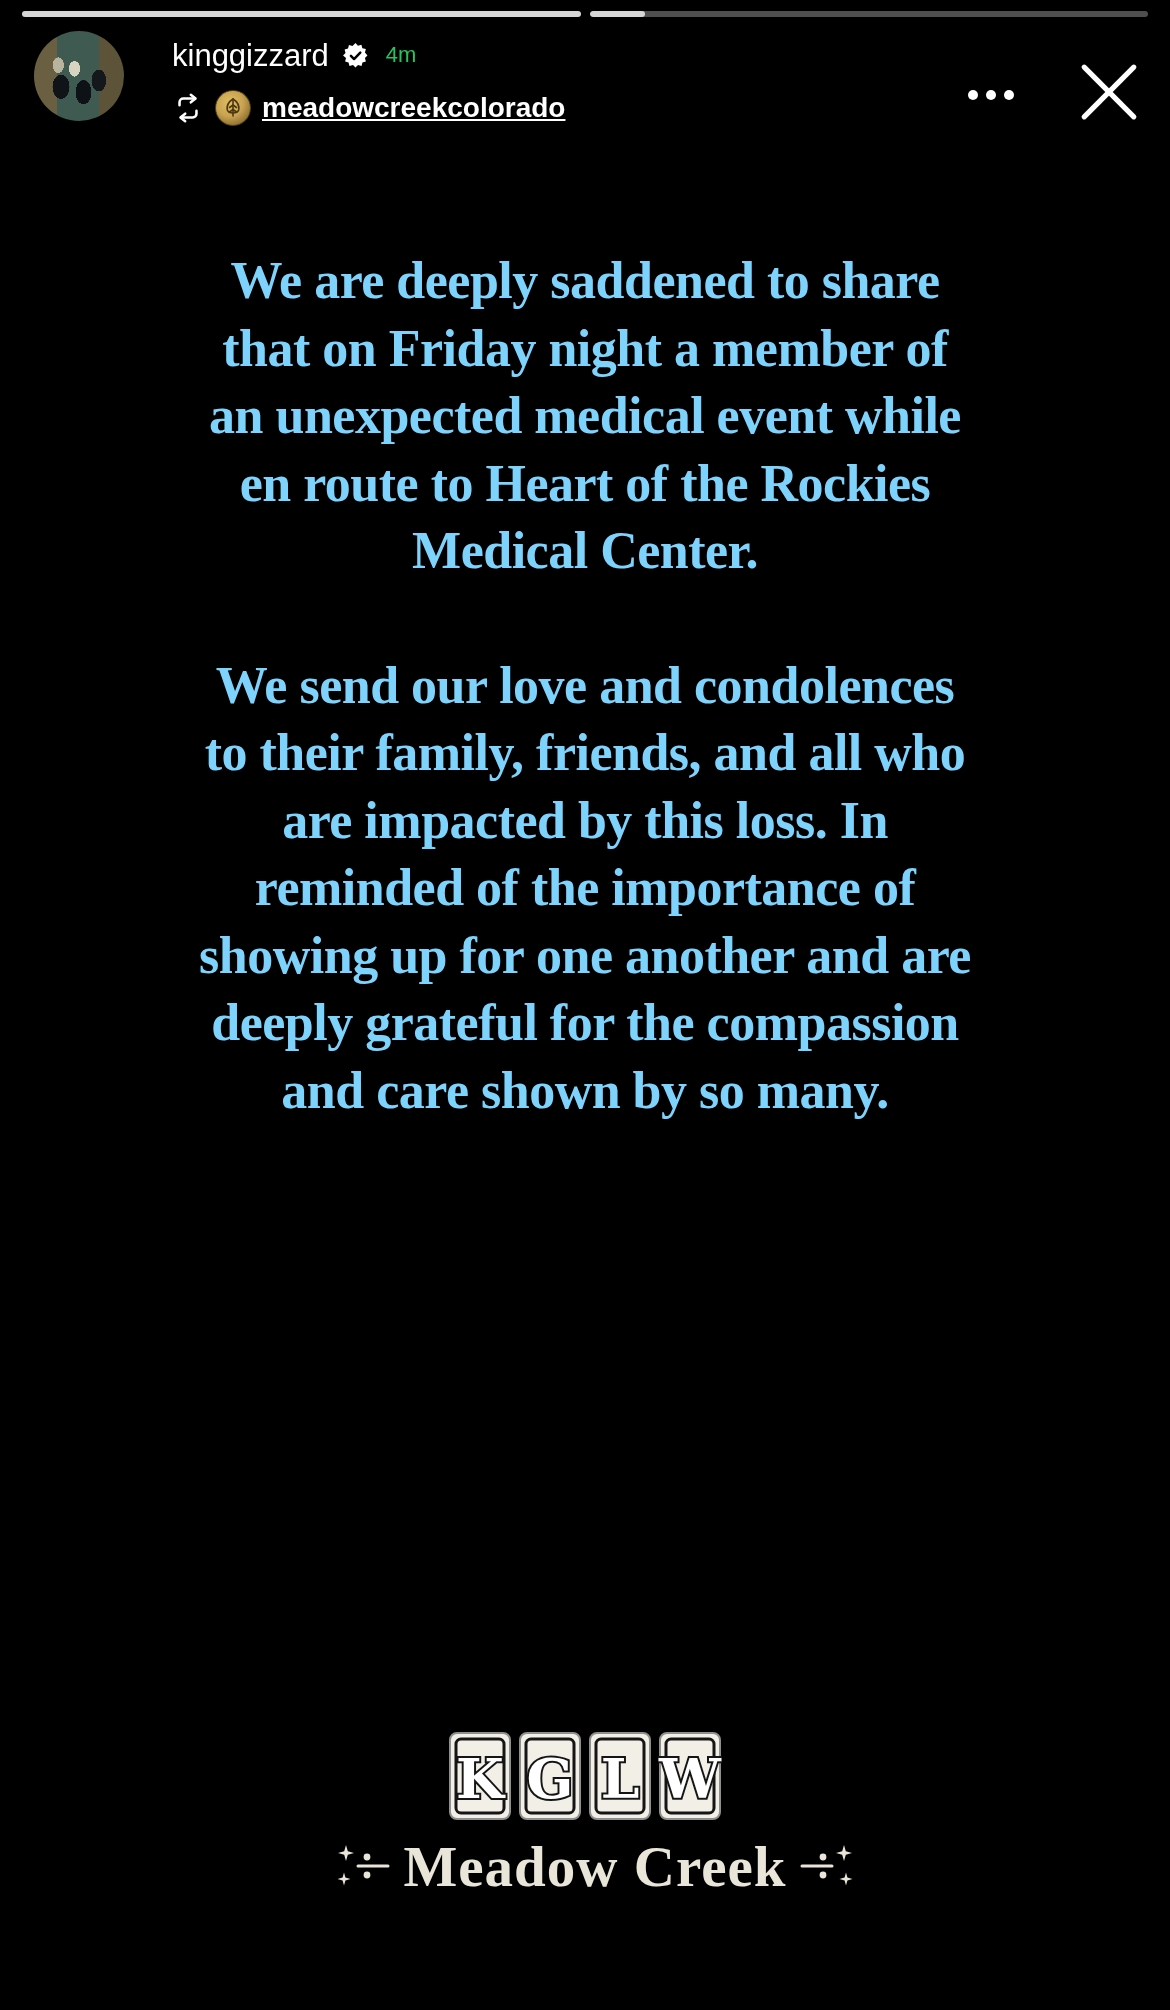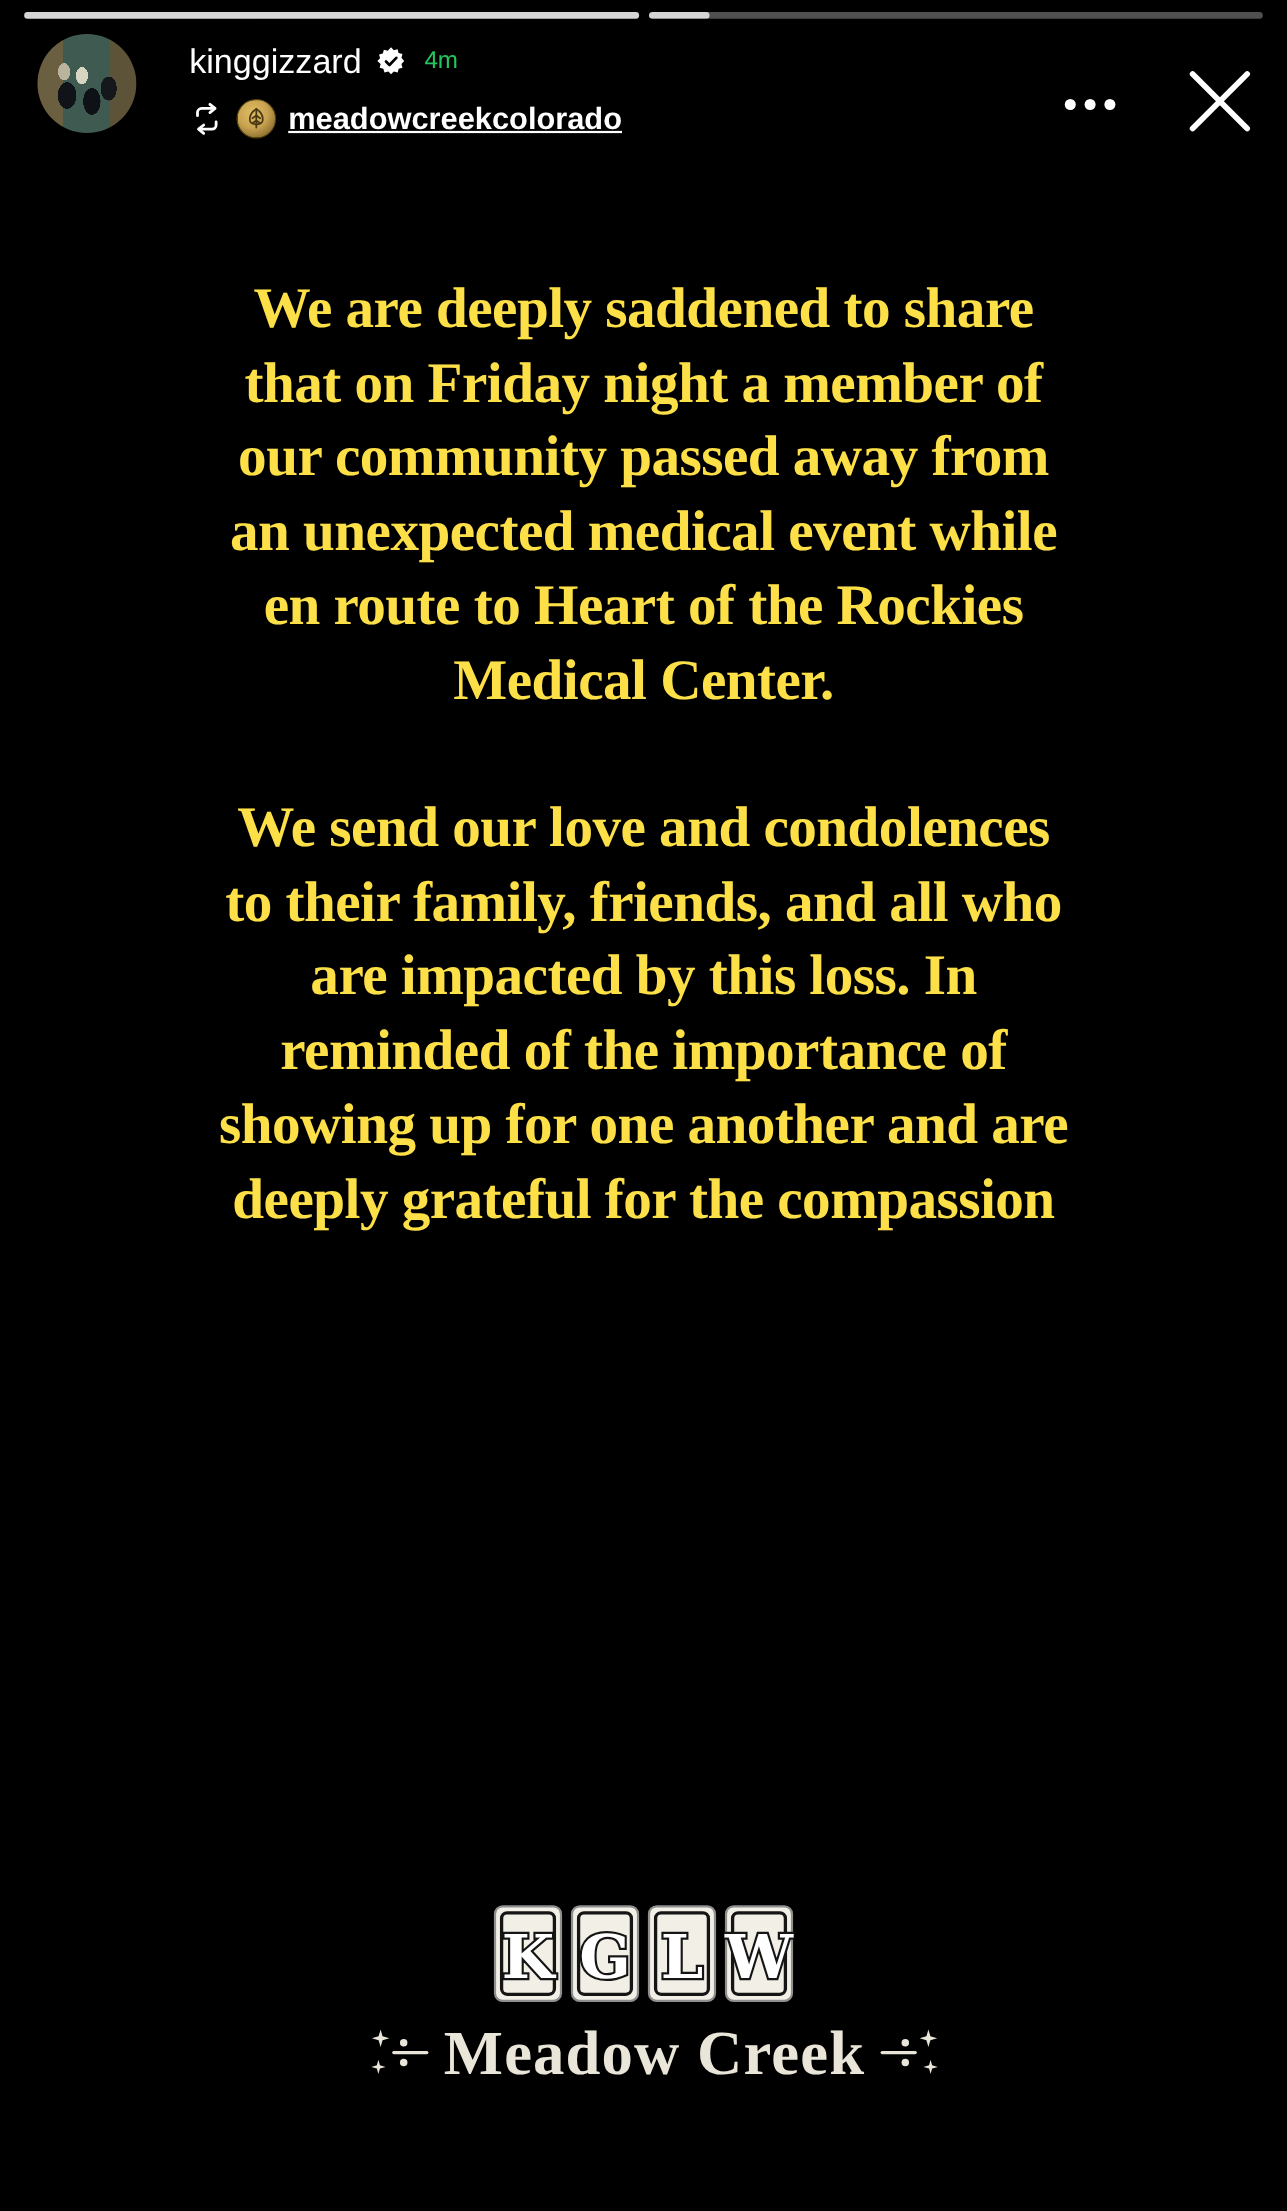"We are deeply saddened to" .story-text { color: #fde047 -> #7dd3fc }
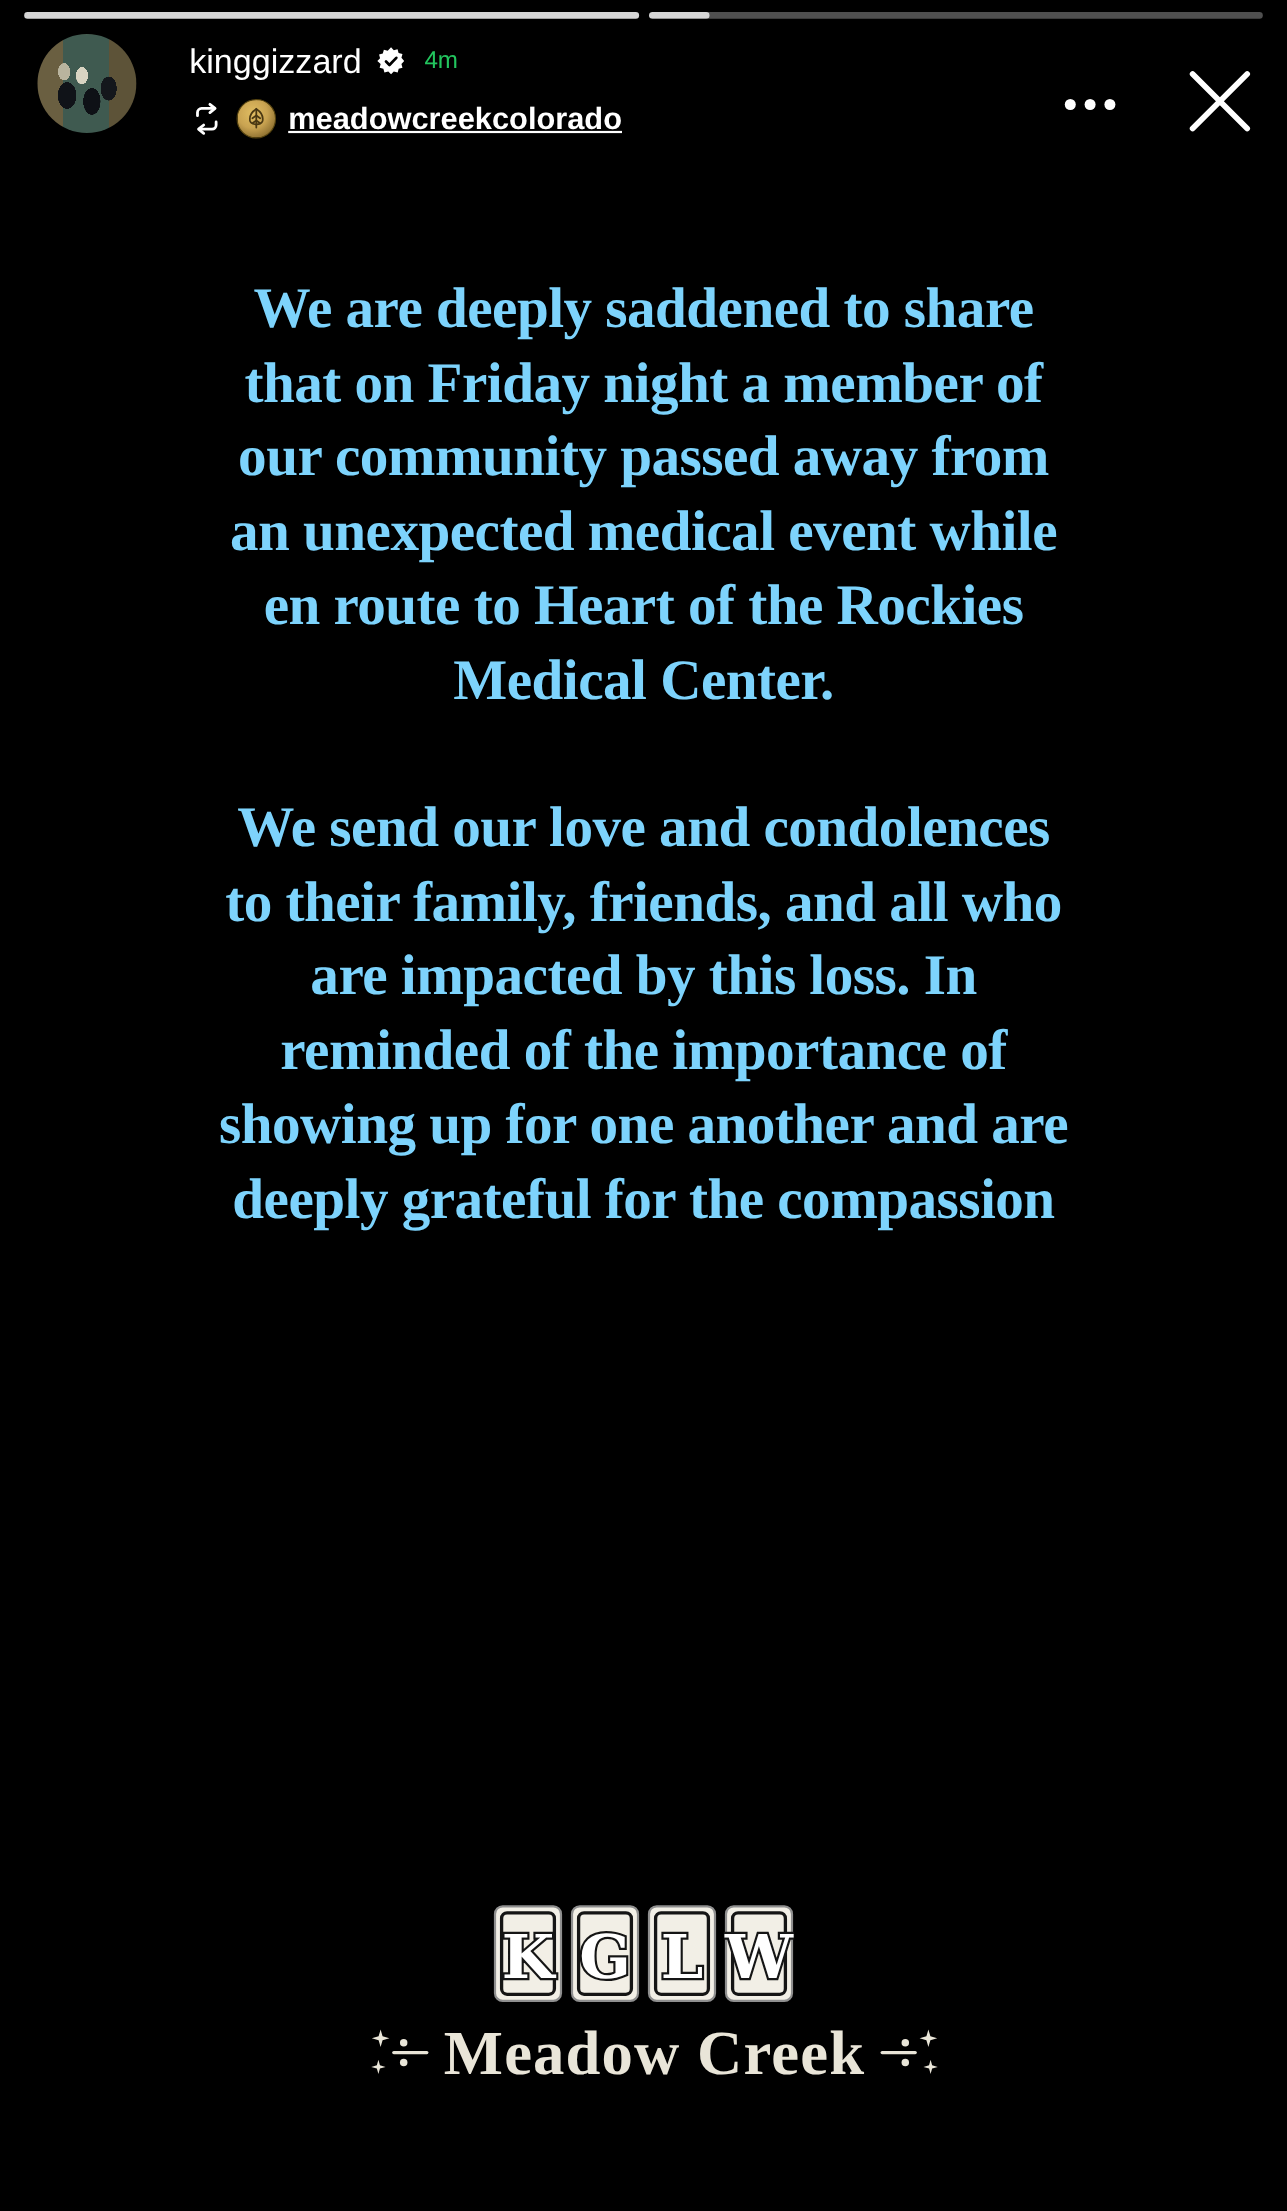"our community passed away from" div { html: <div>our community passed away from</div> -> none }
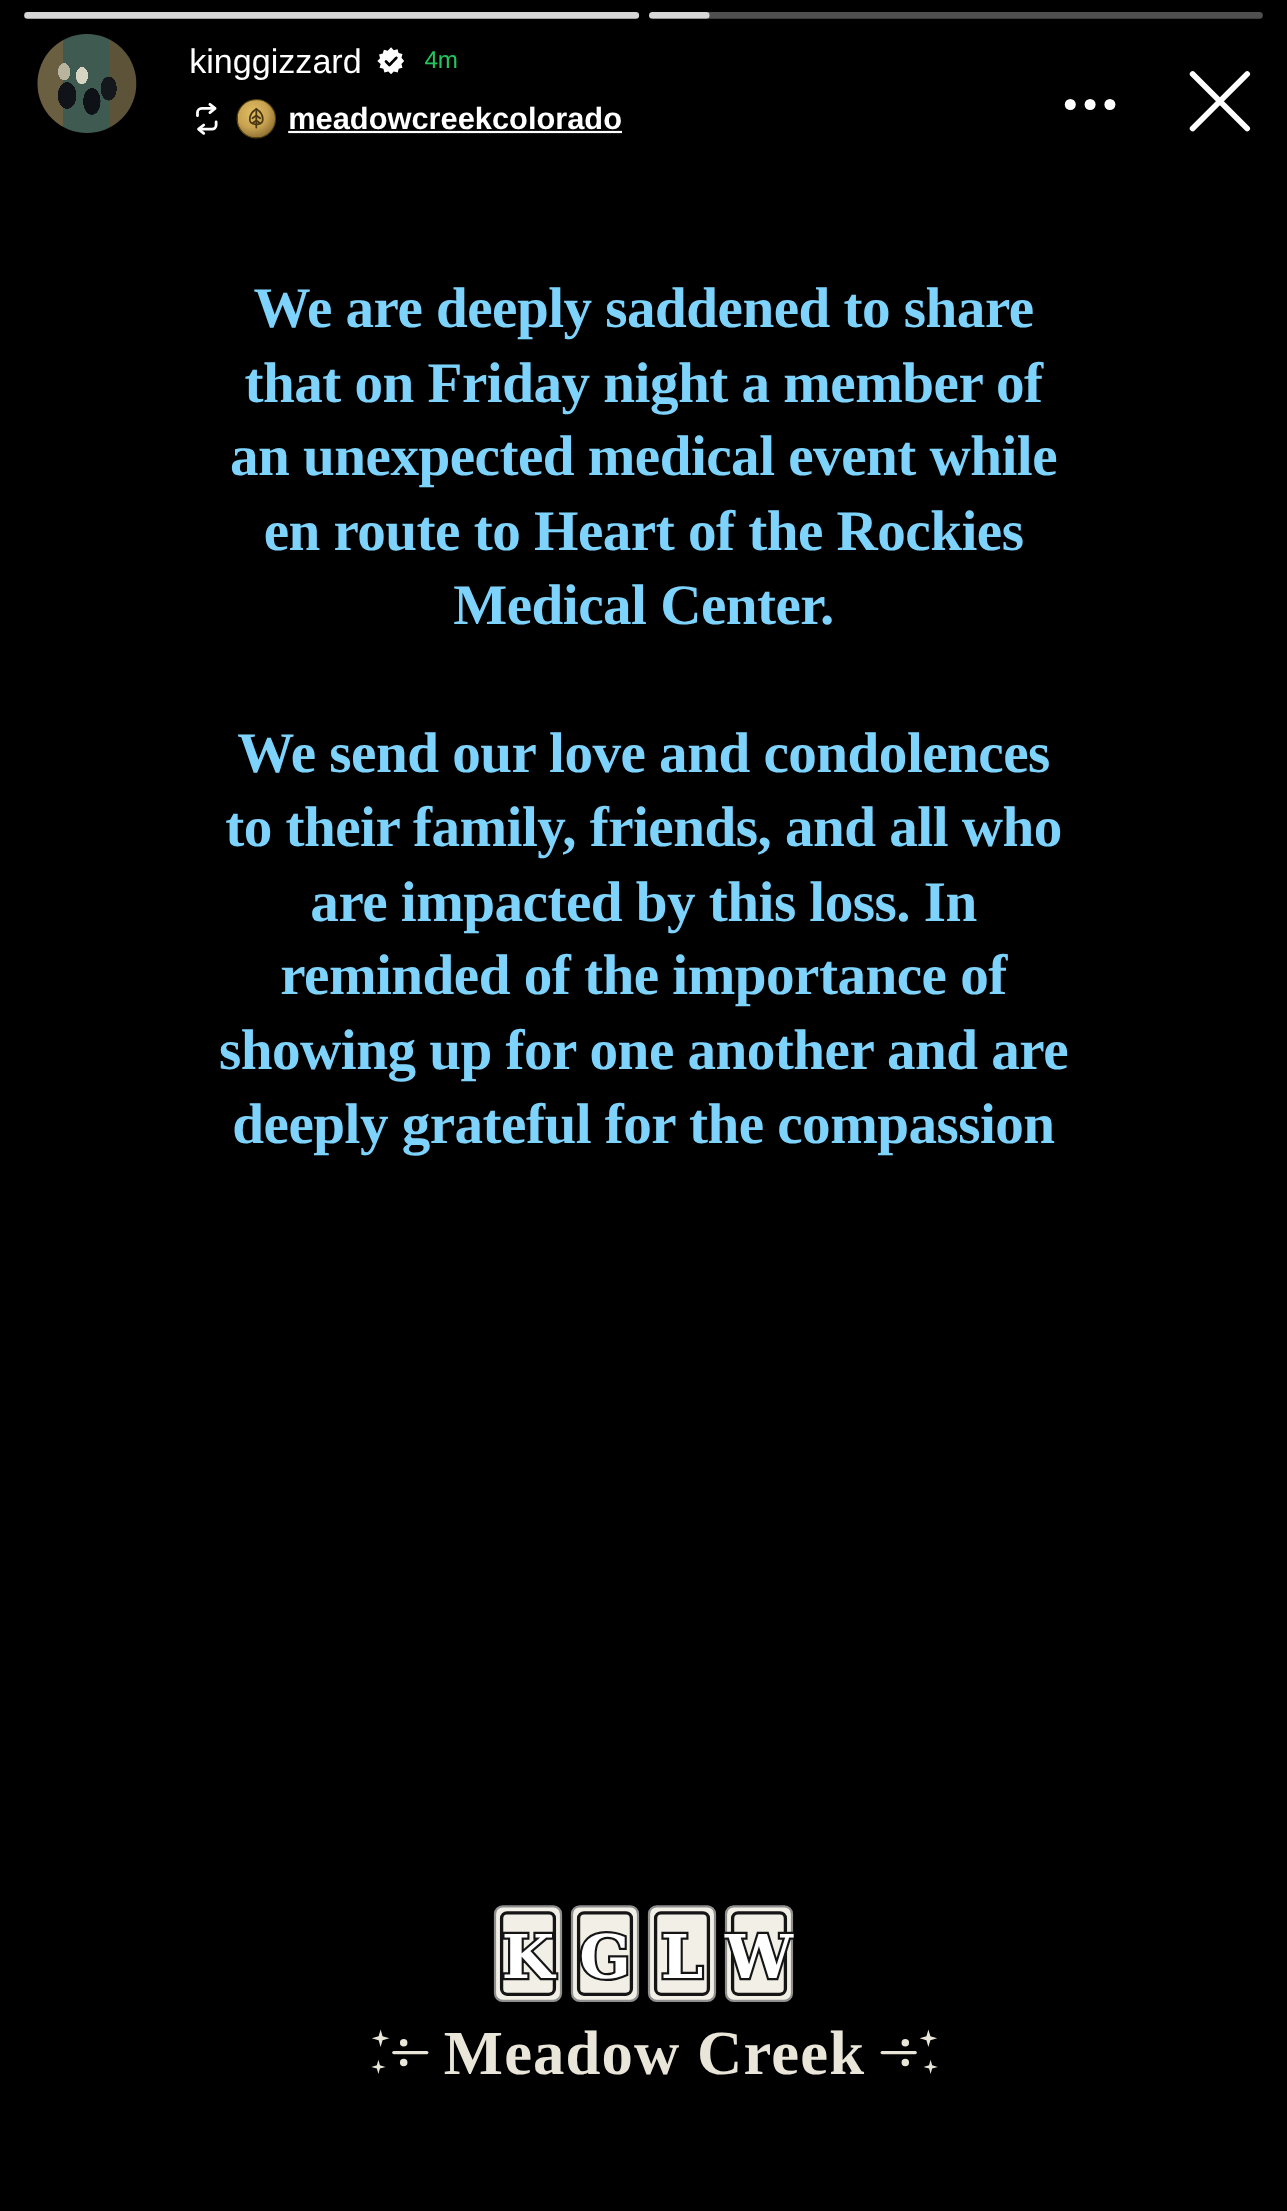"and care shown by so" div { html: none -> <div>and care shown by so many.</div> }
